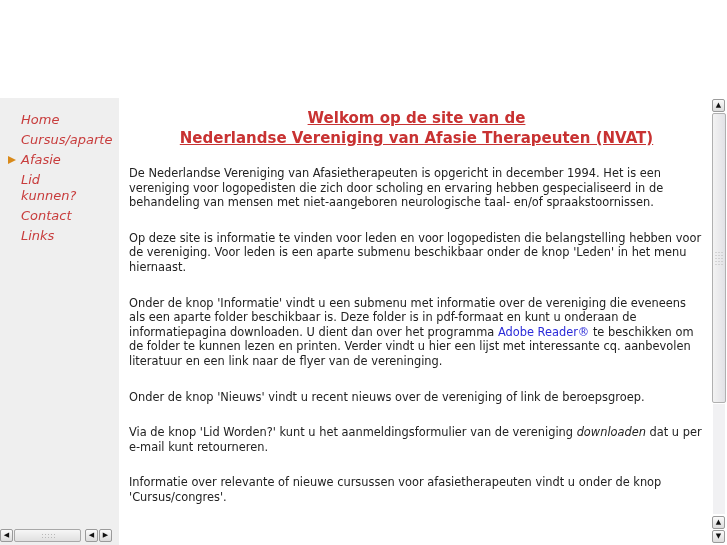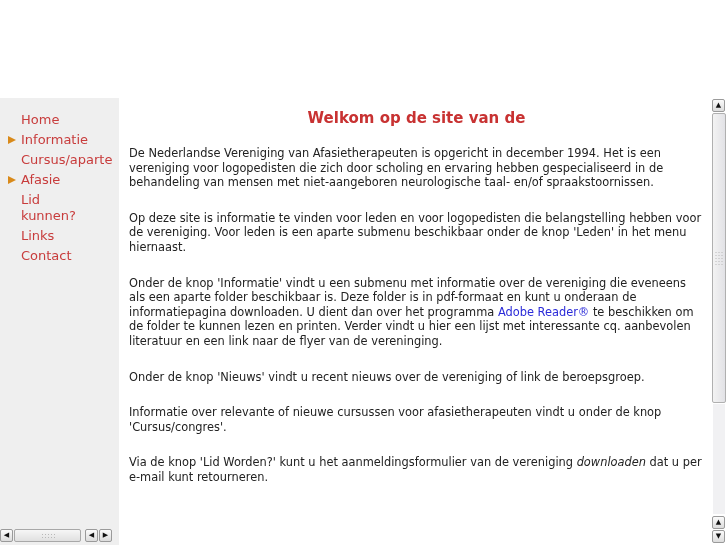"Home" .nav li span.label { font-style: none -> italic }
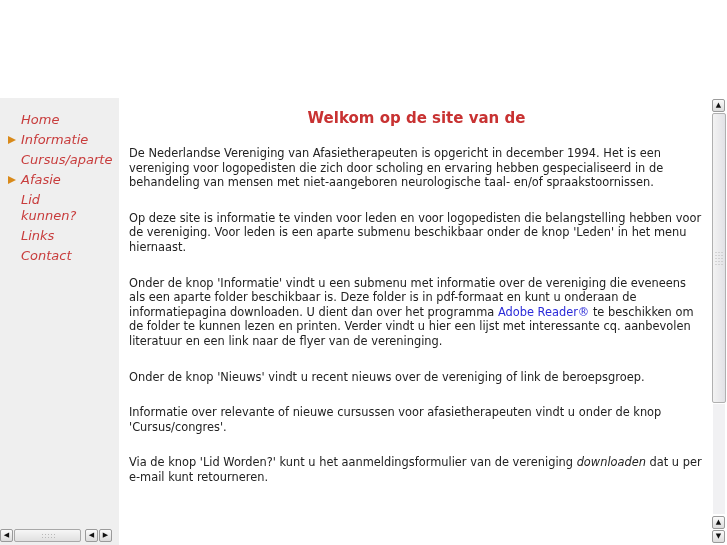"Welkom op de site van" .title { text-decoration: none -> underline }
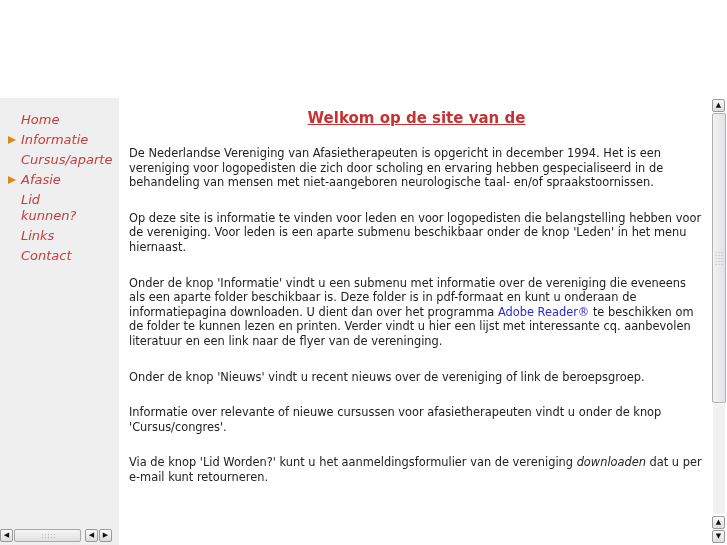"Informatie" li { html: <li><span></span><span>Informatie</span></li> -> none }
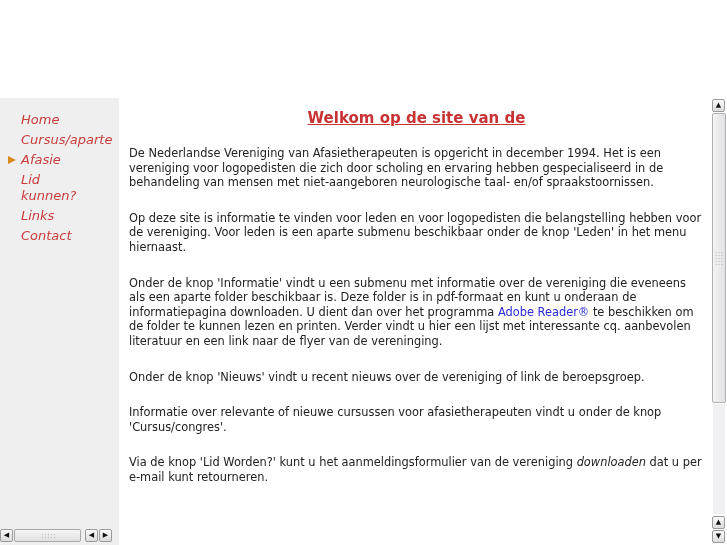"Nederlandse Vereniging van Afasie" div { html: none -> <div>Nederlandse Vereniging van Afasie Therapeuten (NVAT)</div> }
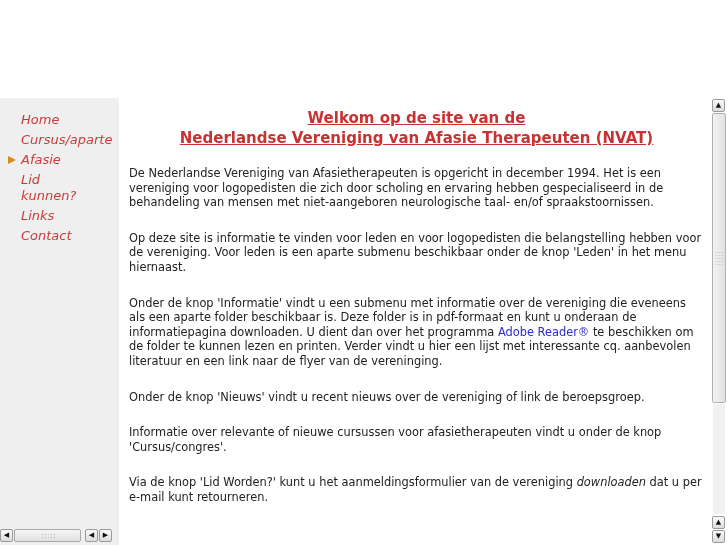"Links" li { order: before "Contact" -> after "Contact" }
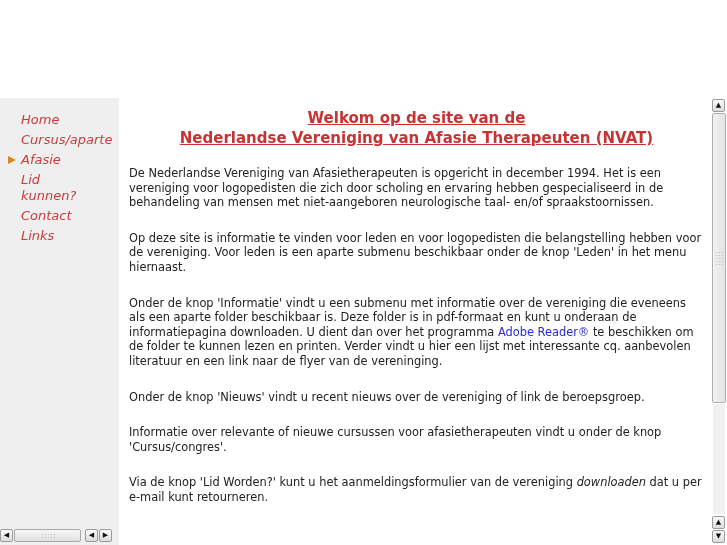"Informatie over relevante of nieuwe" p { order: before "Via de knop 'Lid Worden?'" -> after "Via de knop 'Lid Worden?'" }
